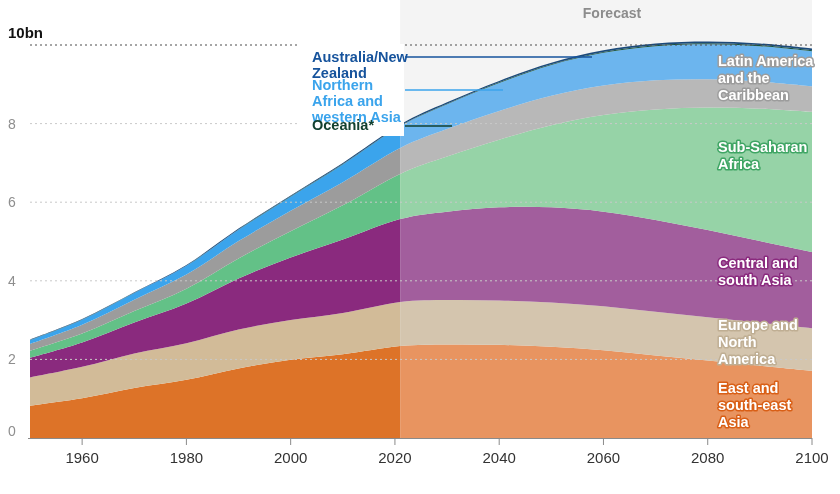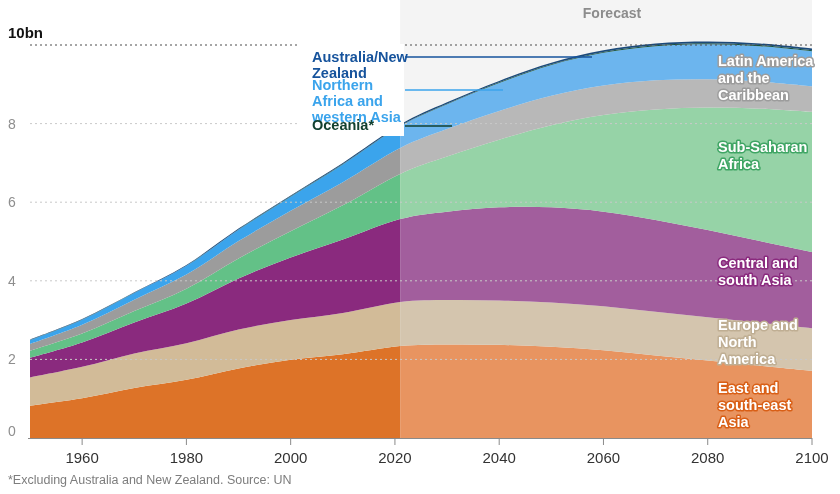"*Excluding Australia and New Zealand." div.footnote { html: <div>*Excluding Australia and New Zealand. Source: UN</div> -> none }
